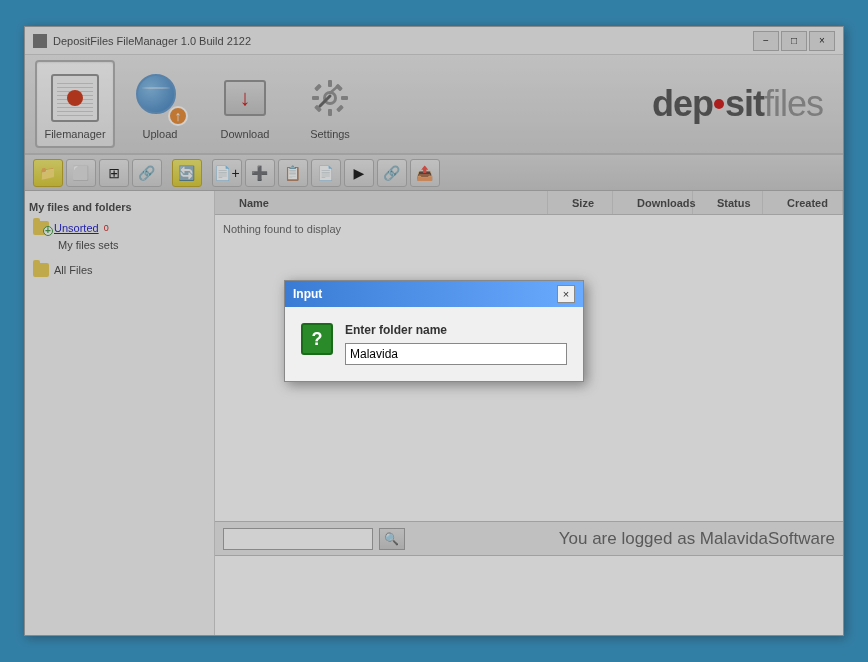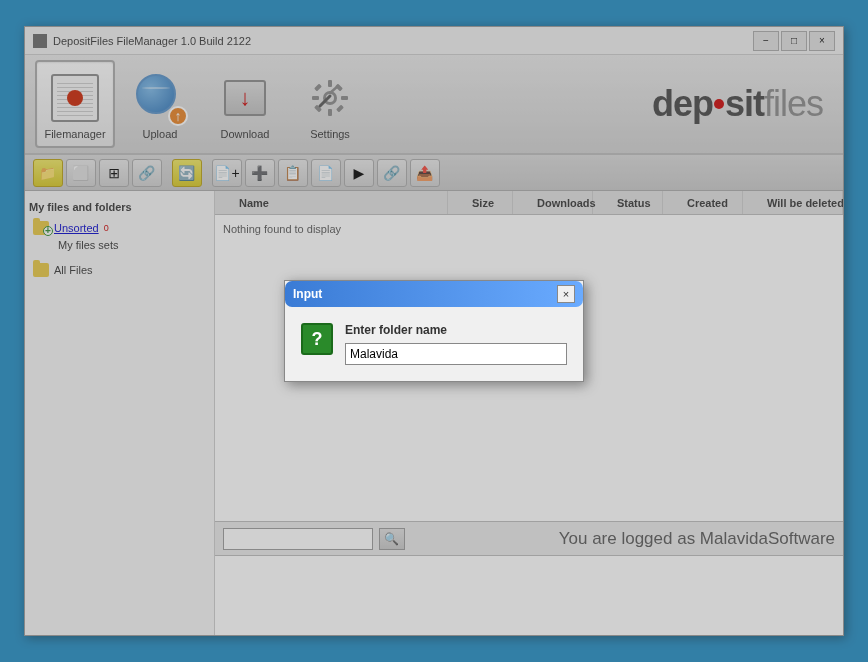"Will be deleted" div.col-header { html: <div>Will be deleted</div> -> none }
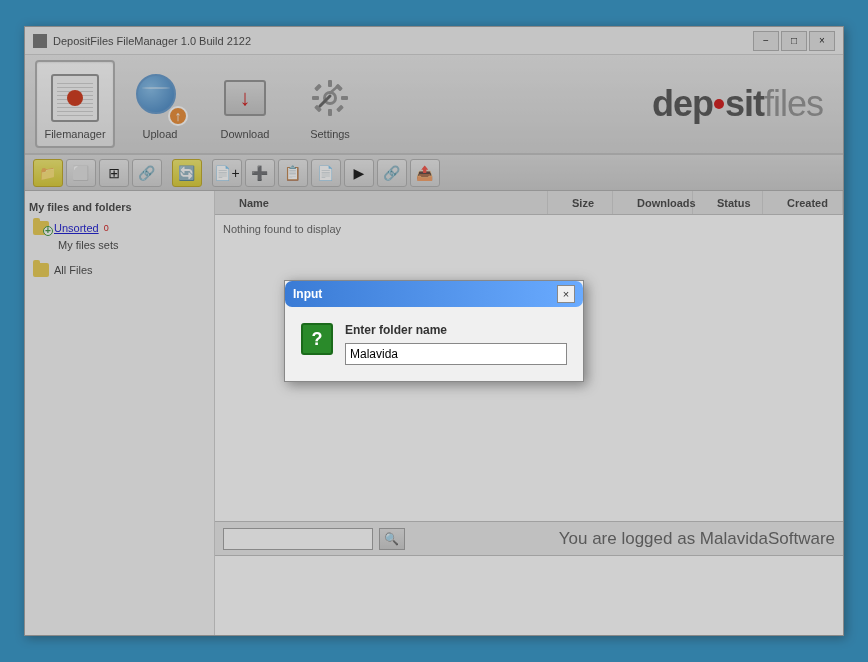"Input" .modal-title-bar { border-radius: 7px -> none }
